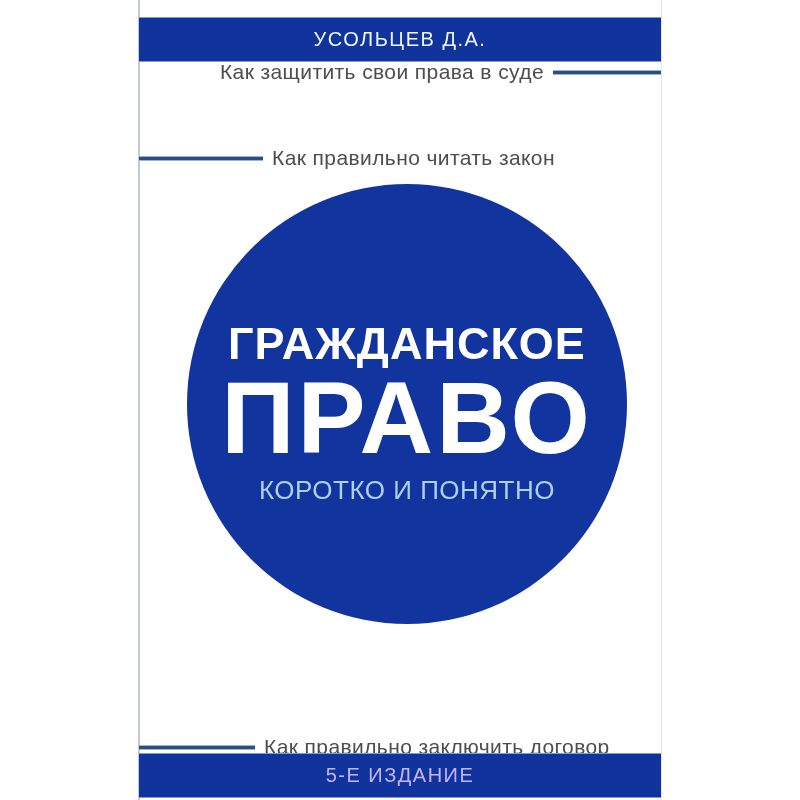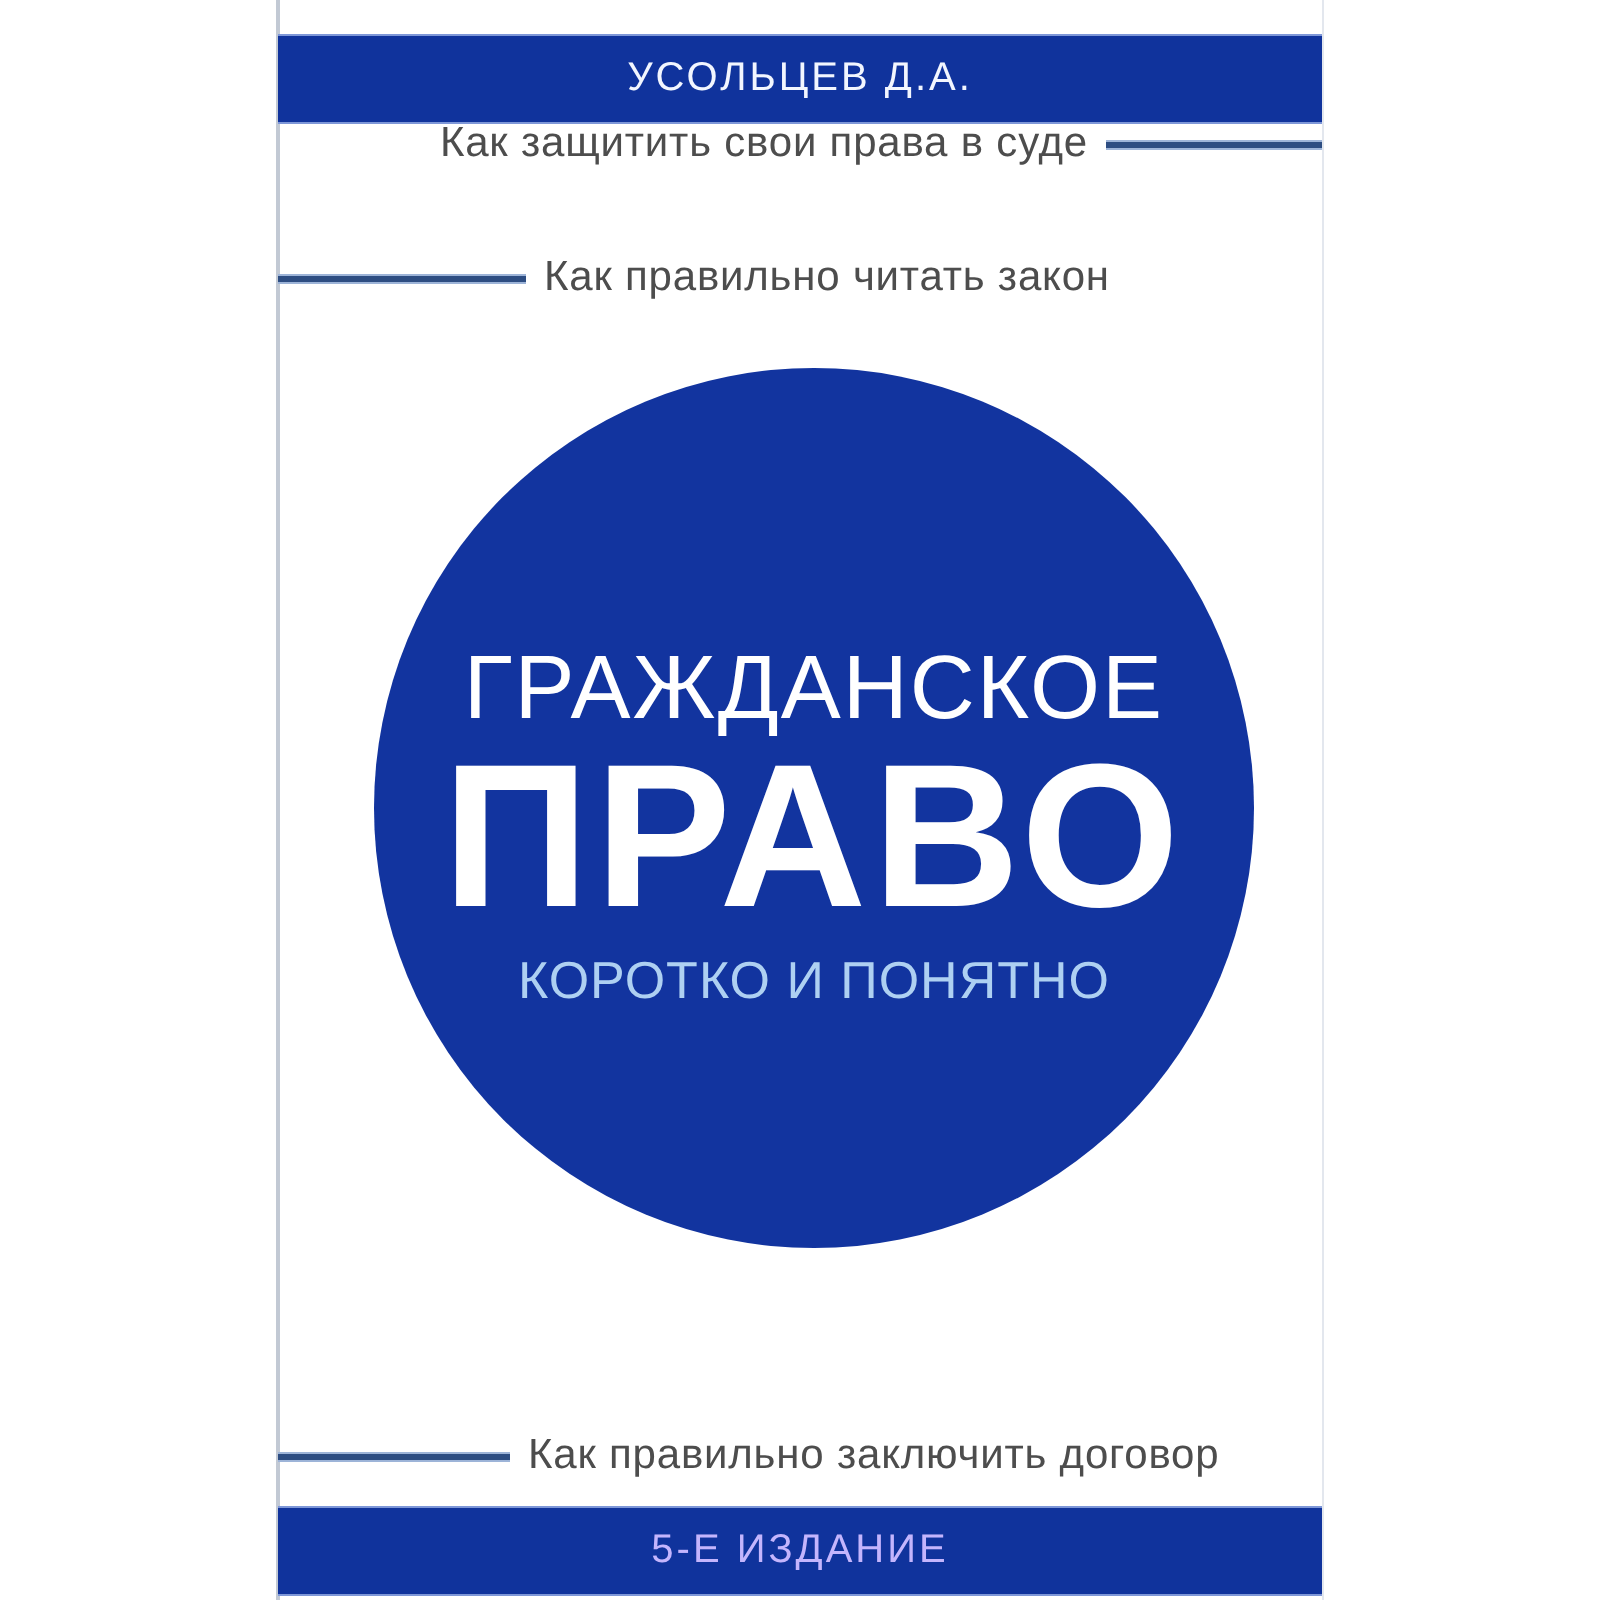"Как правильно читать закон" .slogan-row.to-left { margin-top: none -> 19px }
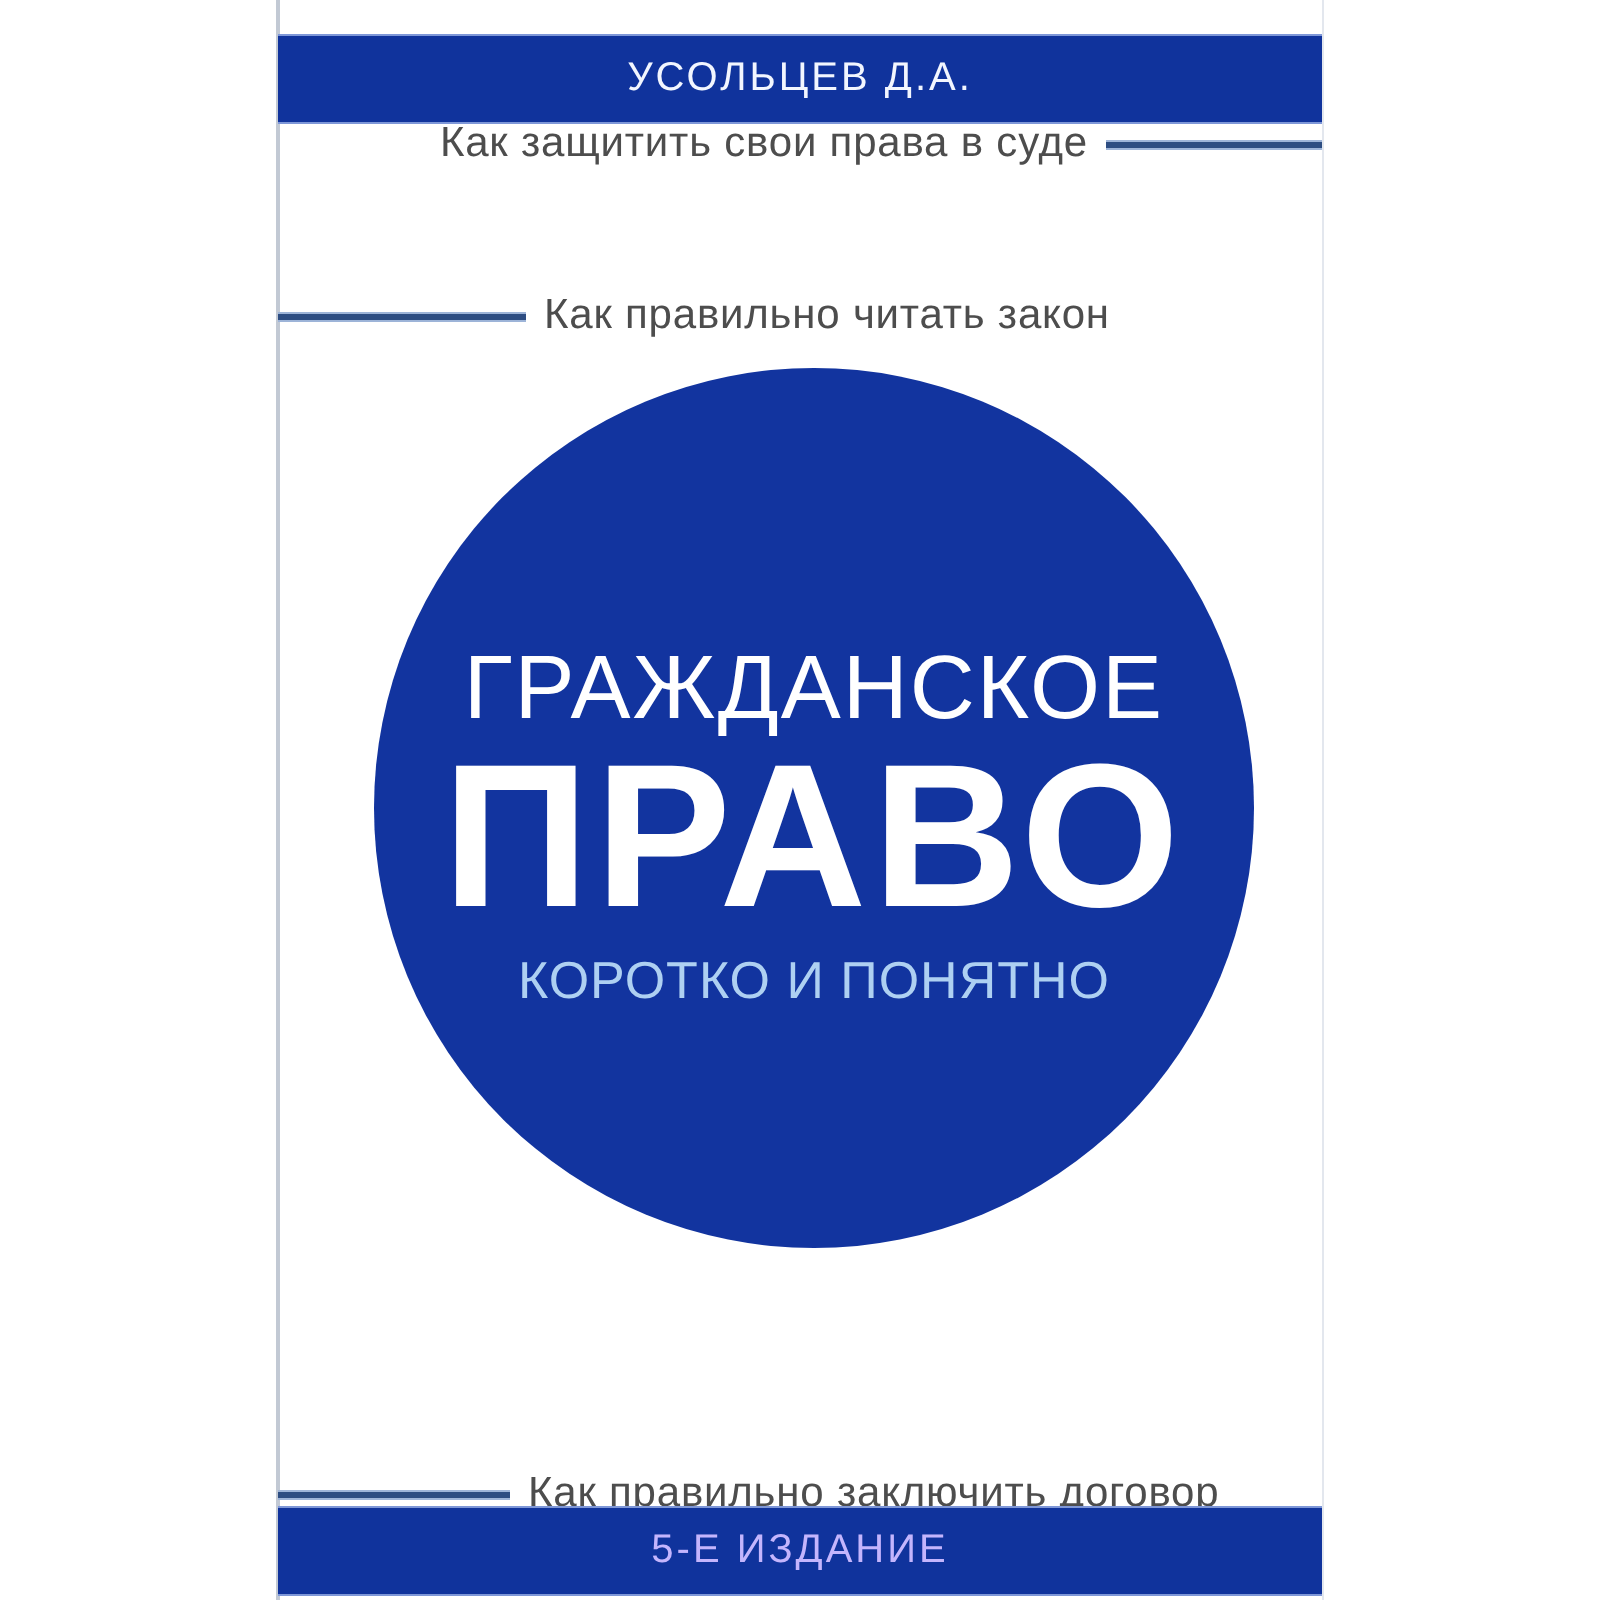"ГРАЖДАНСКОЕ" .circle-line1 { font-weight: 400 -> 700 }
